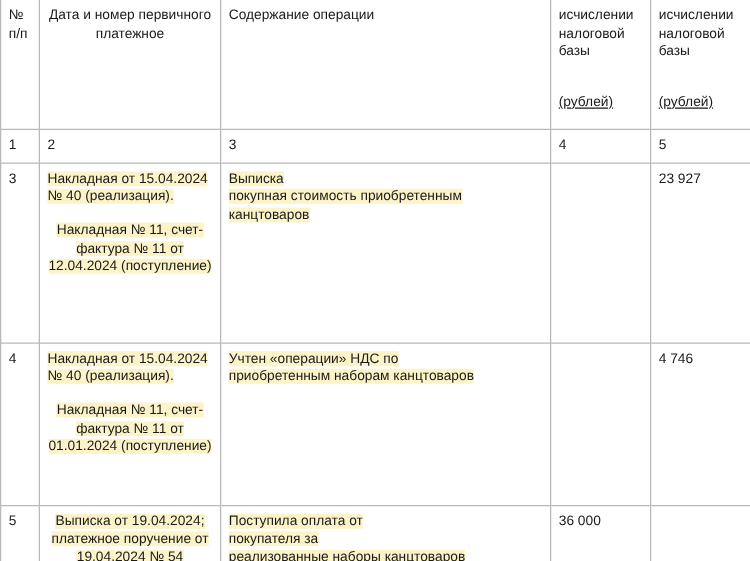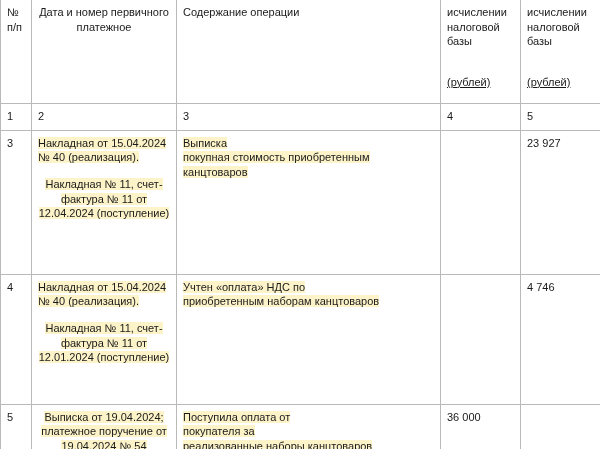"Учтен «оплата» НДС по" span.hl { text: оплата -> операции }
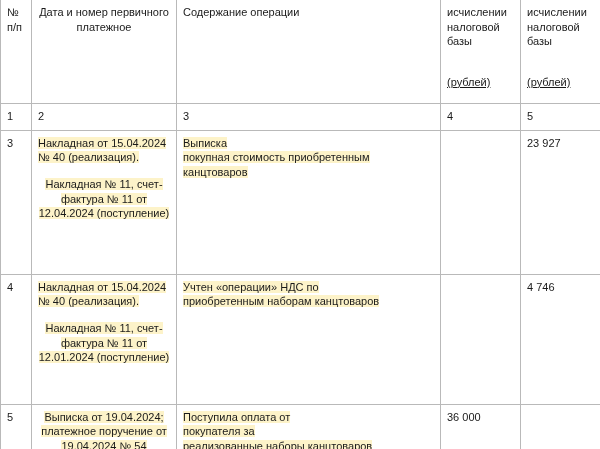"Накладная № 11, счет-фактура № 11 от 12.01.2024" span.hl { text: 12.01.2024 -> 01.01.2024 }
